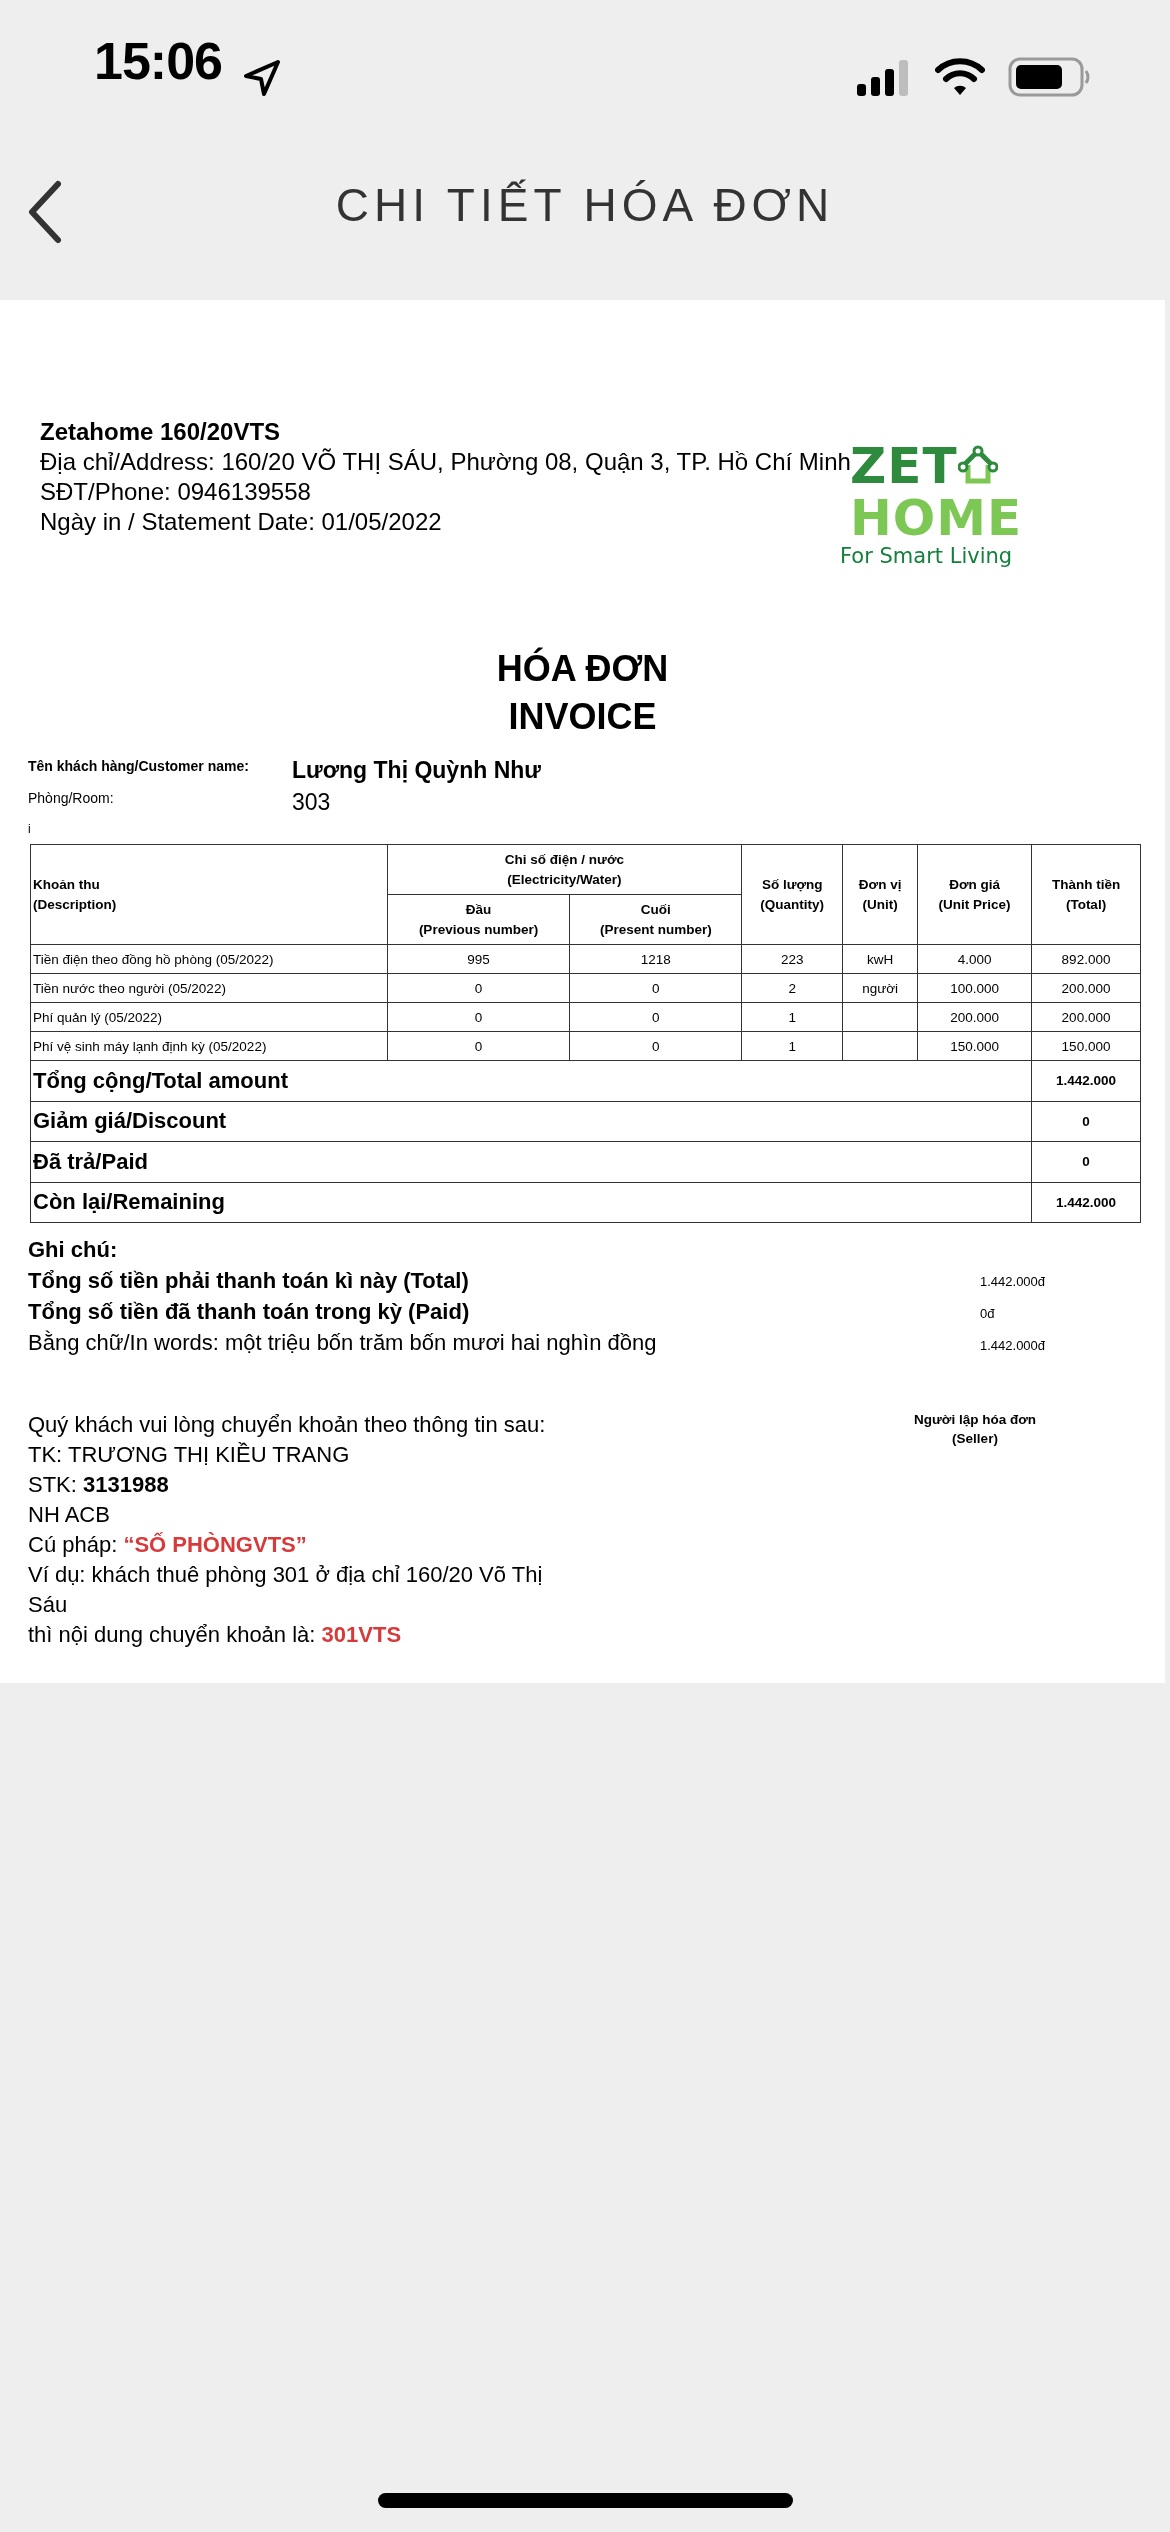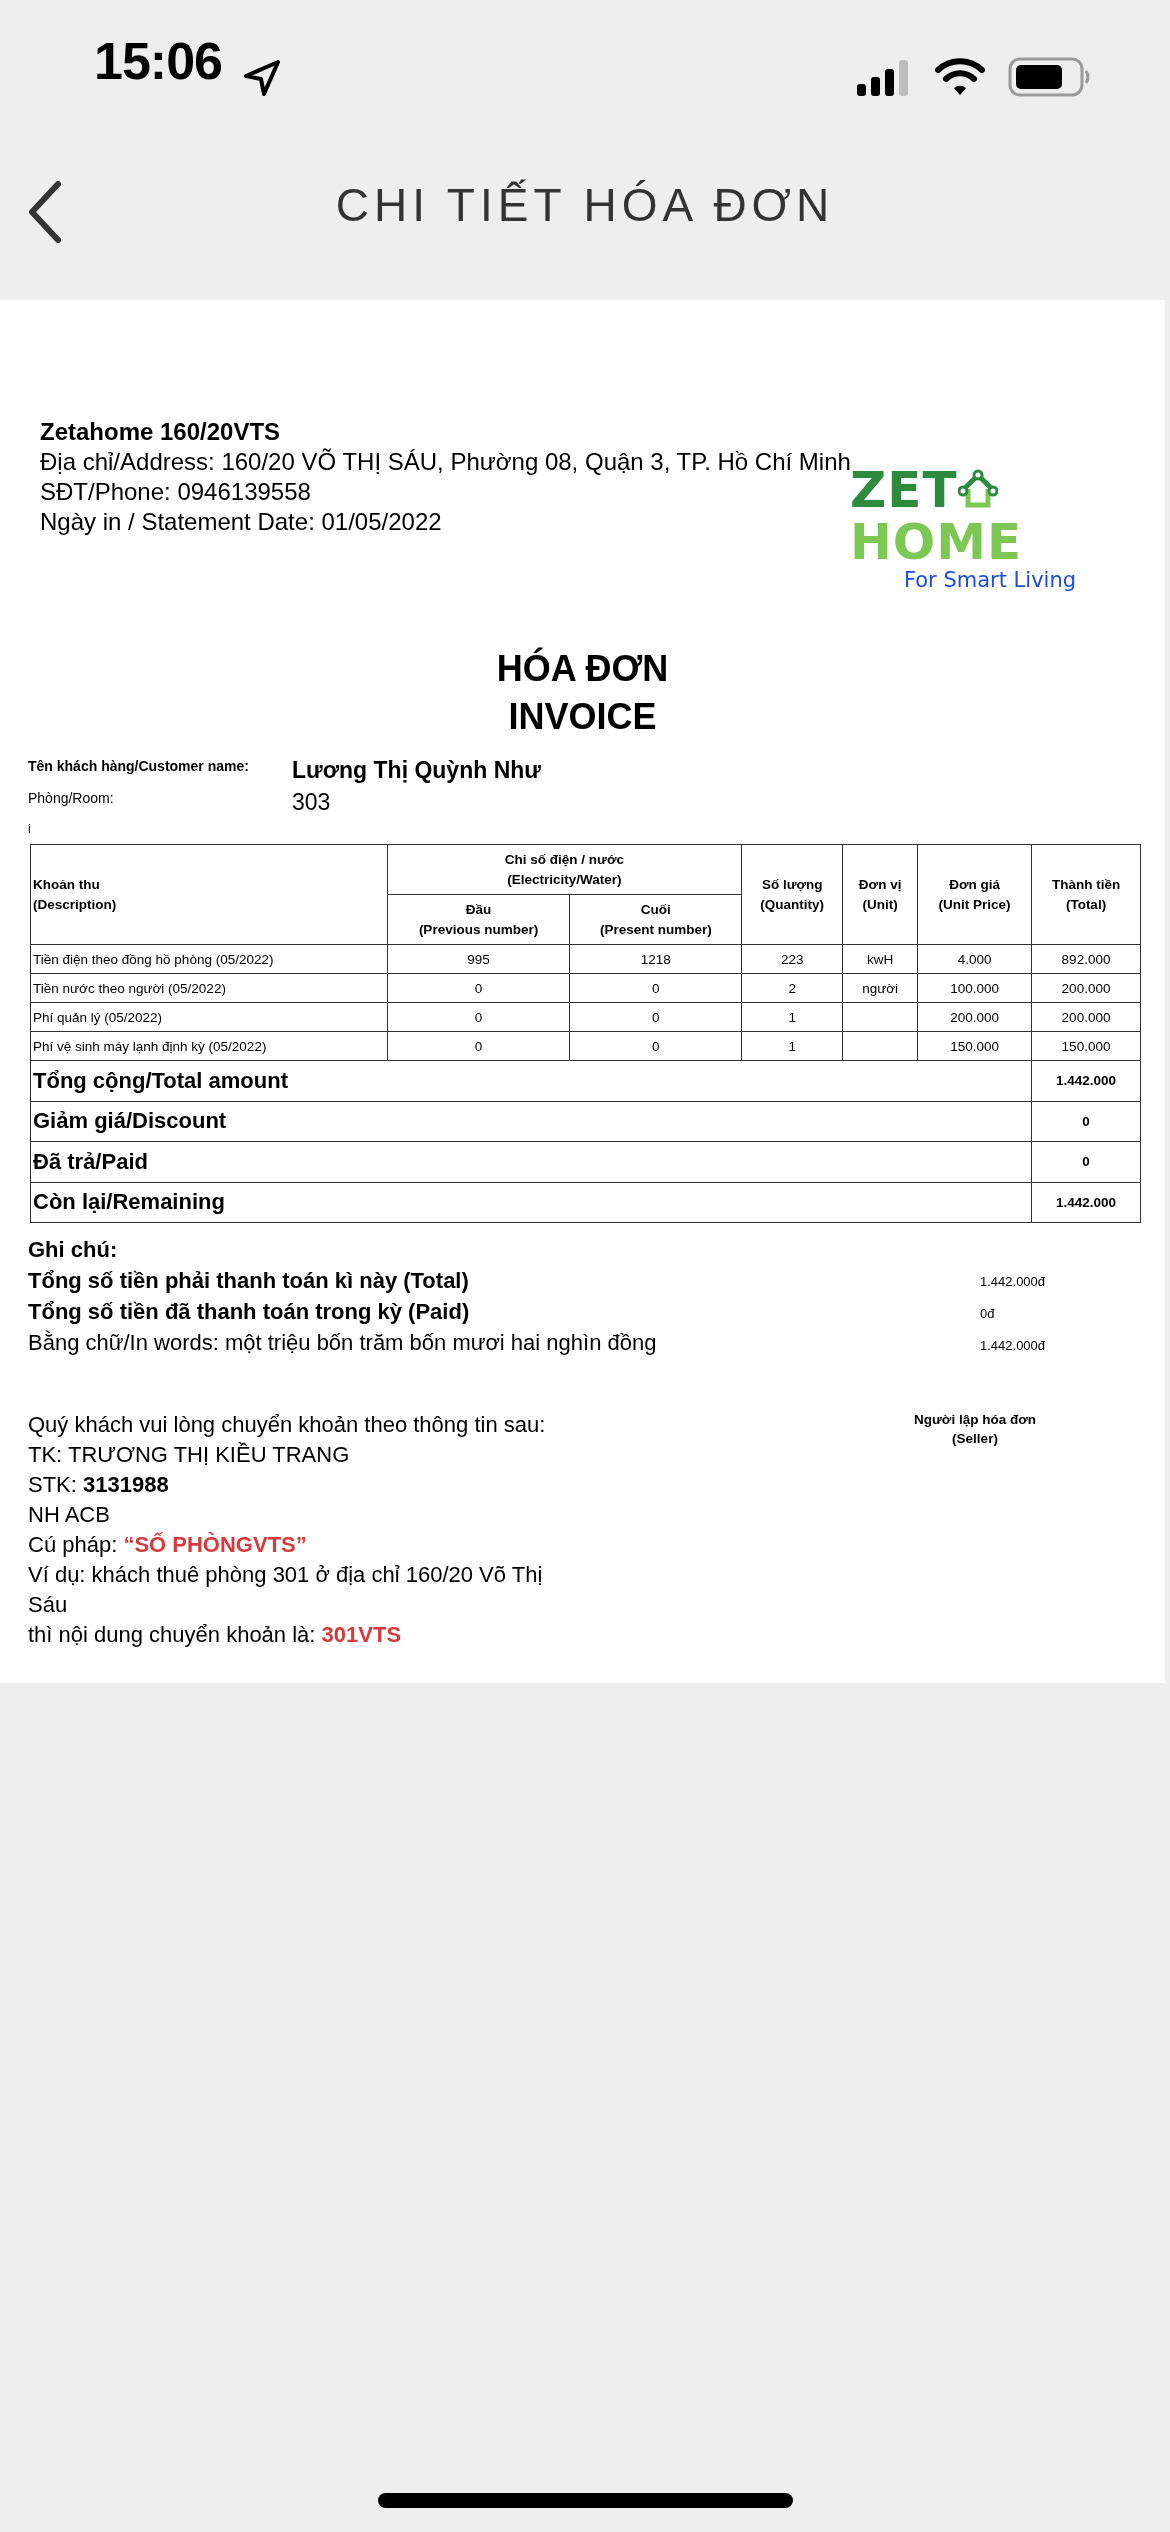"ZET HOME" .logo { margin-top: 24px -> none }
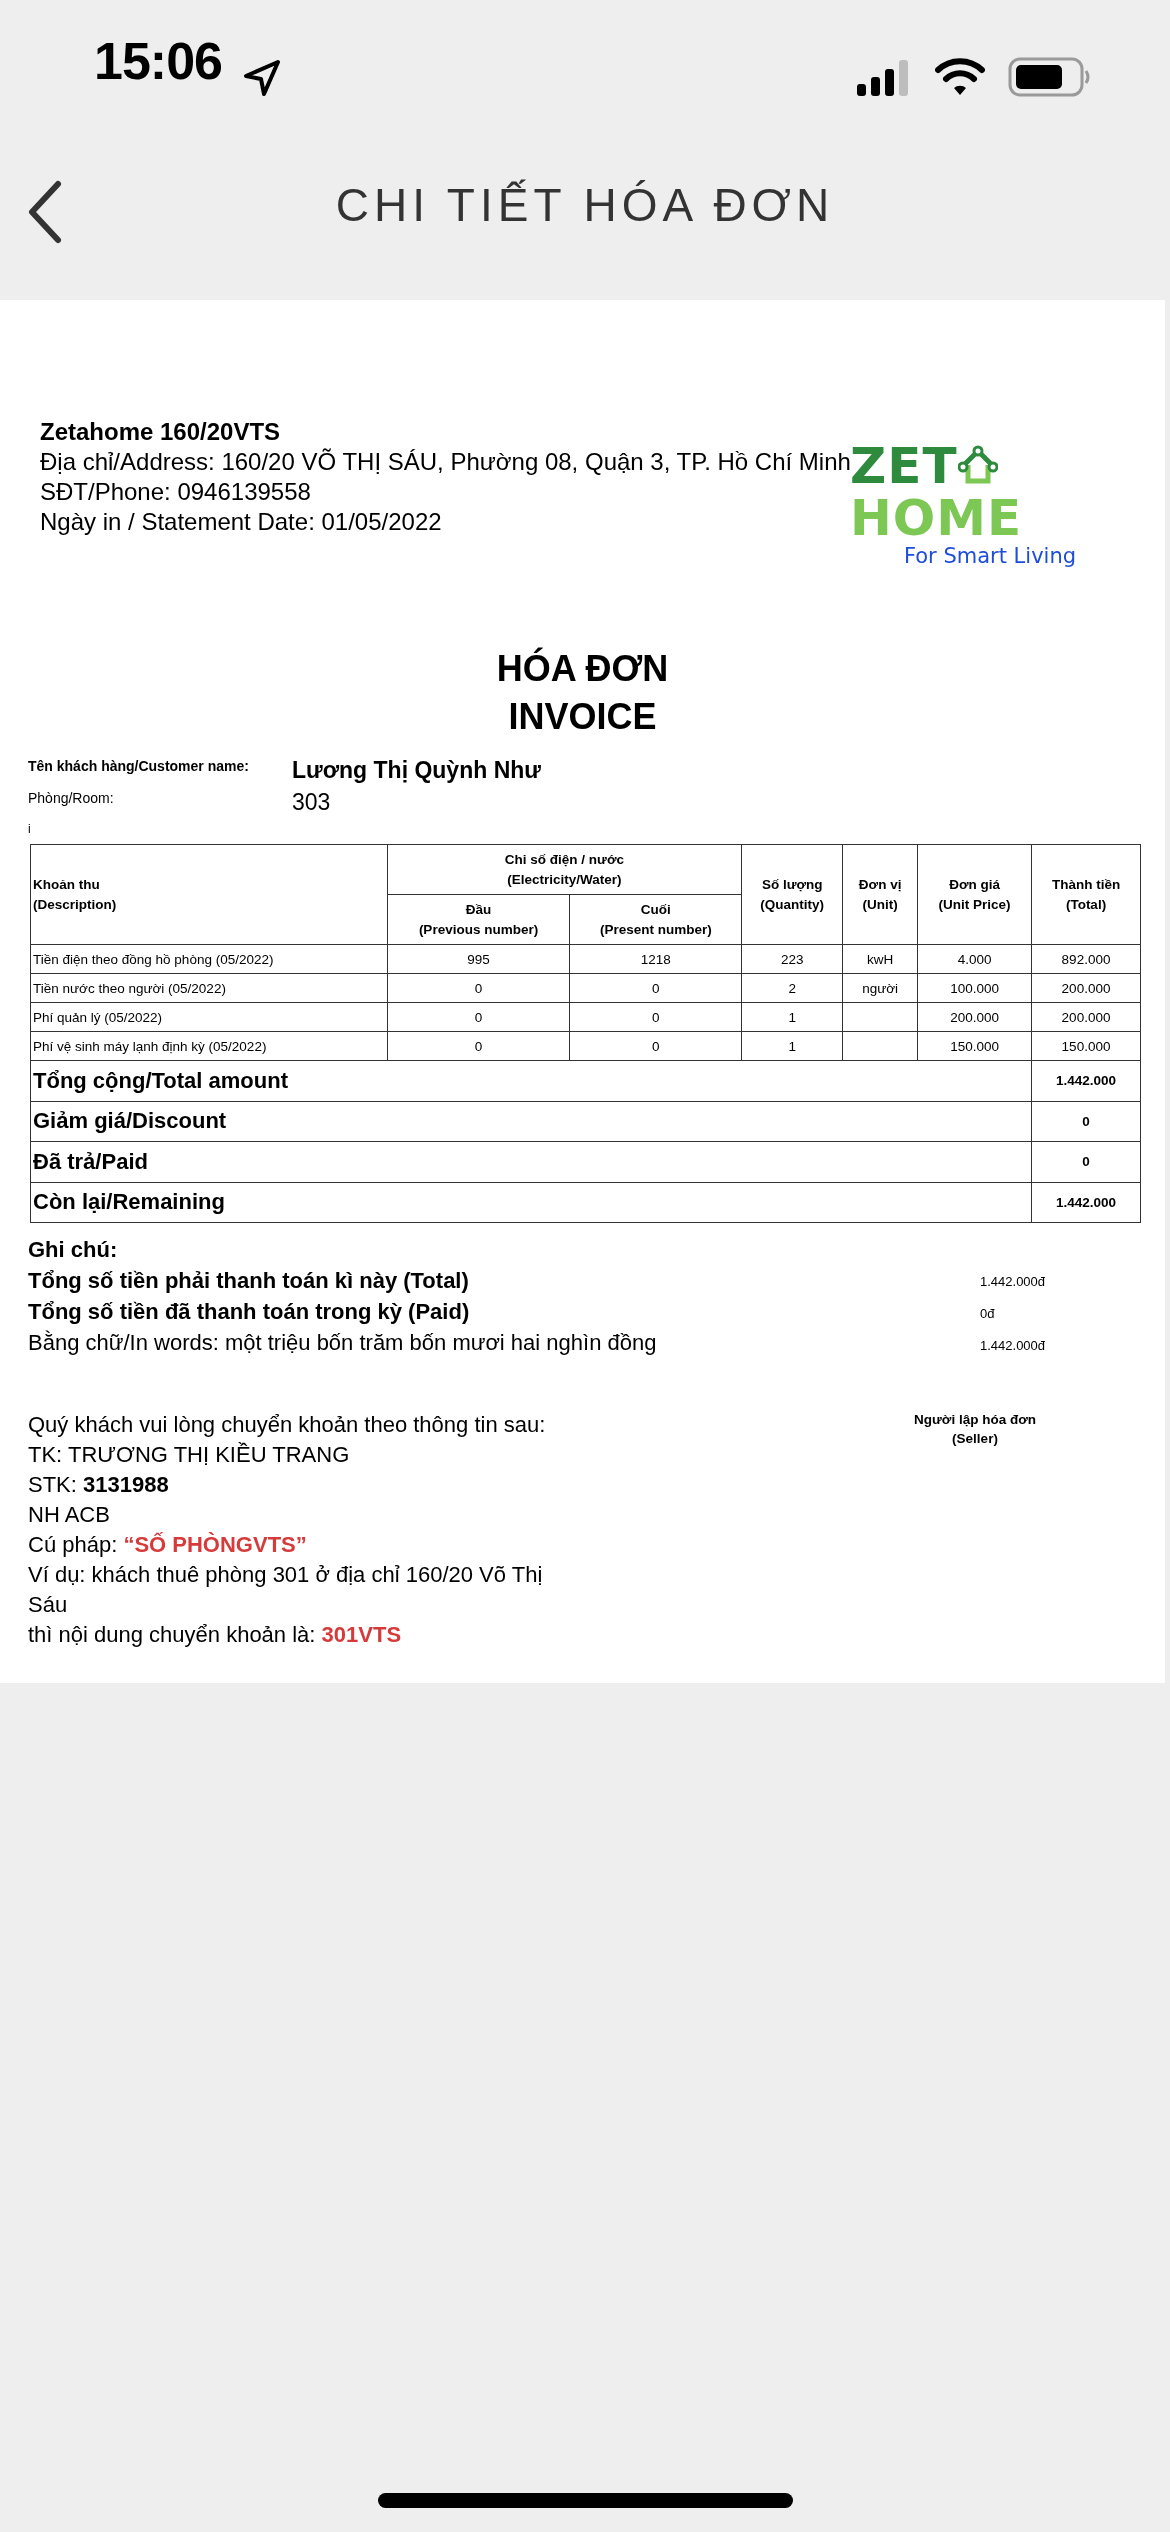"For Smart Living" .logo-sub { color: #1d4ed8 -> #15803d; text-align: center -> left }
